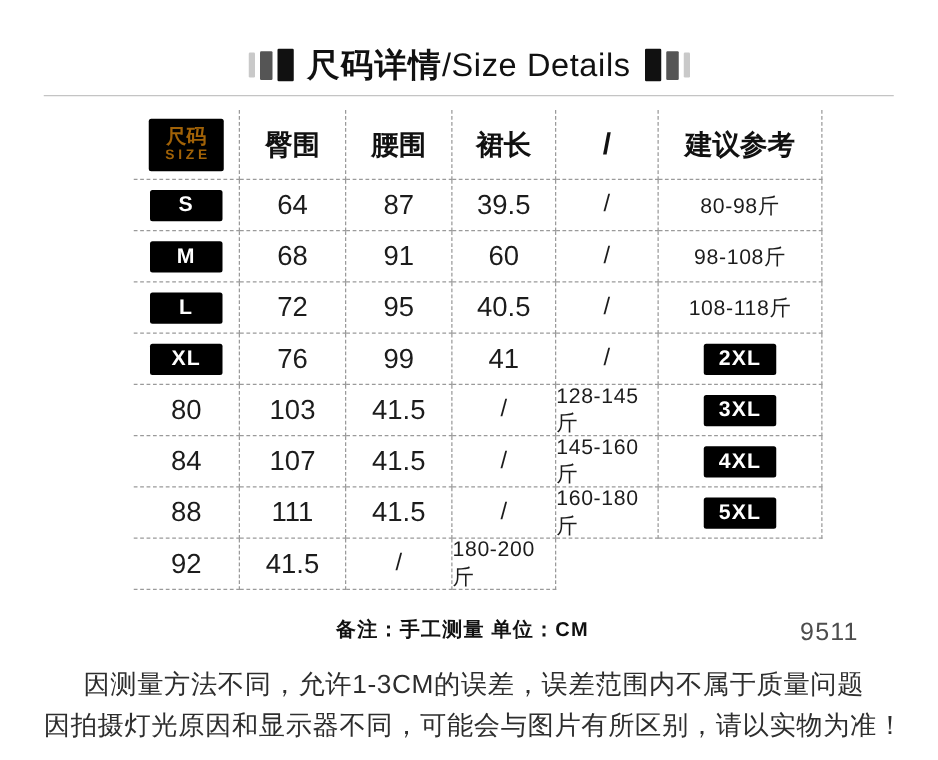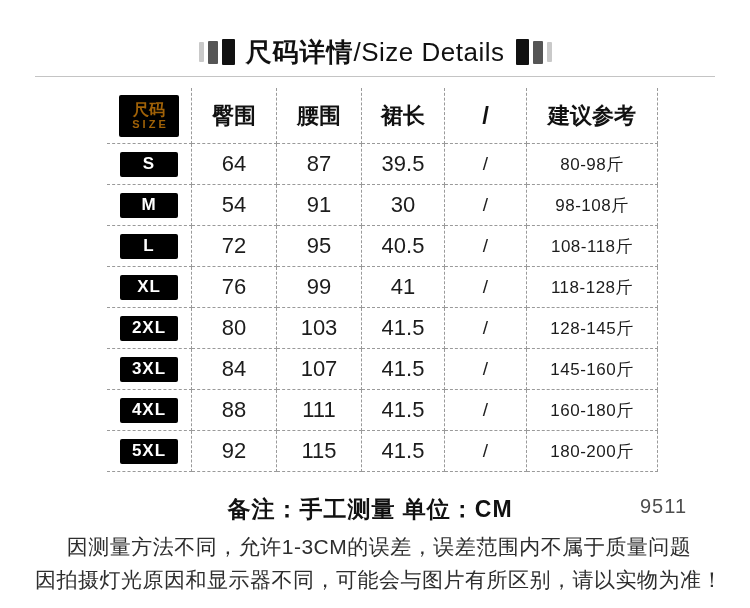"54" div.cell { text: 54 -> 68 }
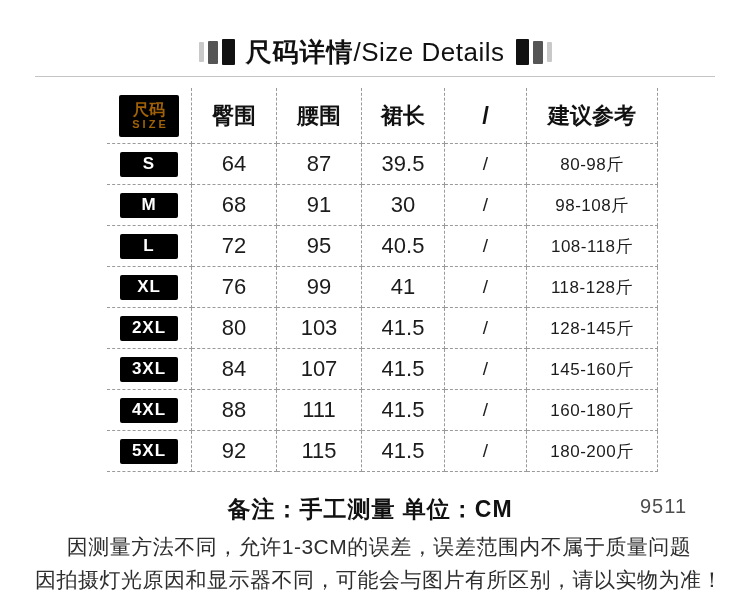"30" div.cell { text: 30 -> 60 }
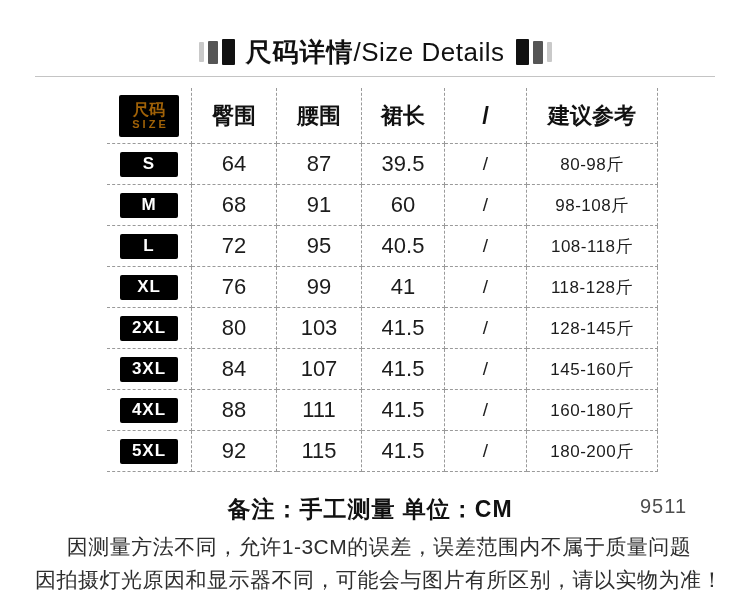"118-128斤" div.cell { html: <div>118-128斤</div> -> none }
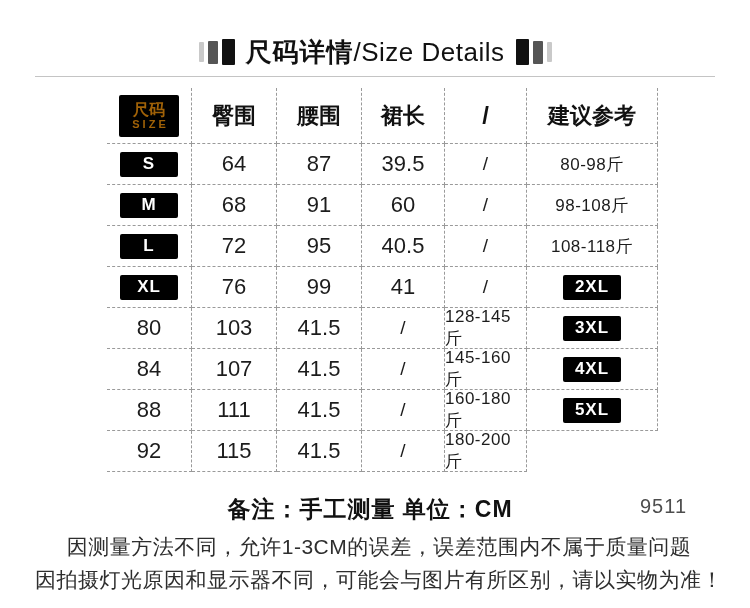"115" div.cell { html: <div>115</div> -> none }
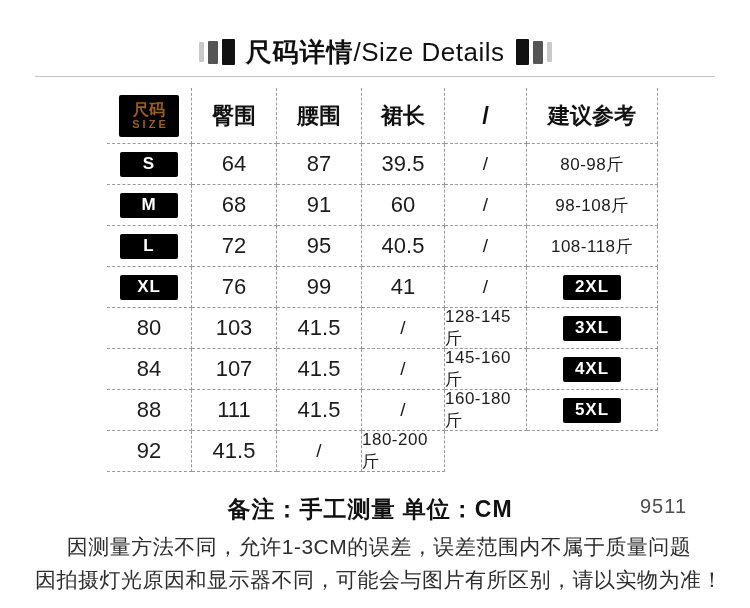"备注：手工测量 单位：CM" .remark { font-size: 23px -> 16px }
